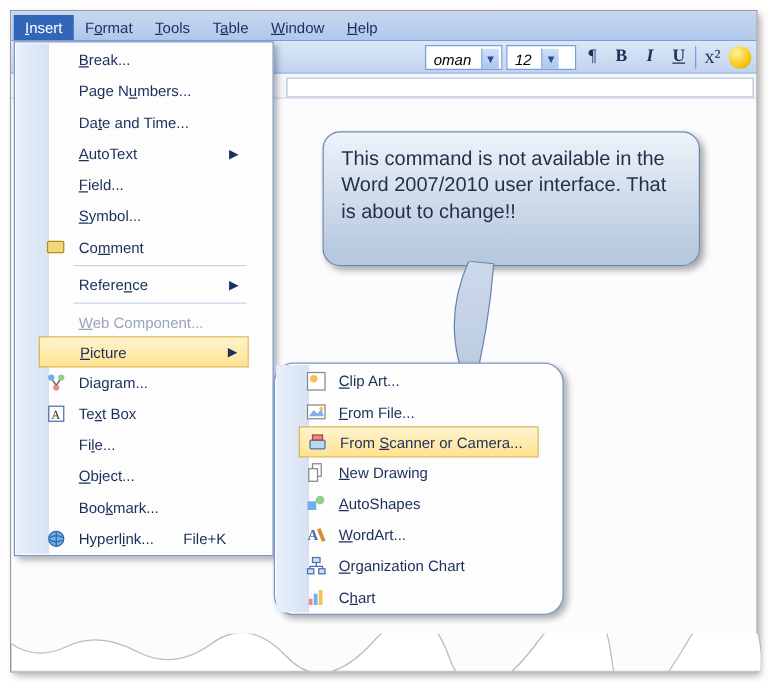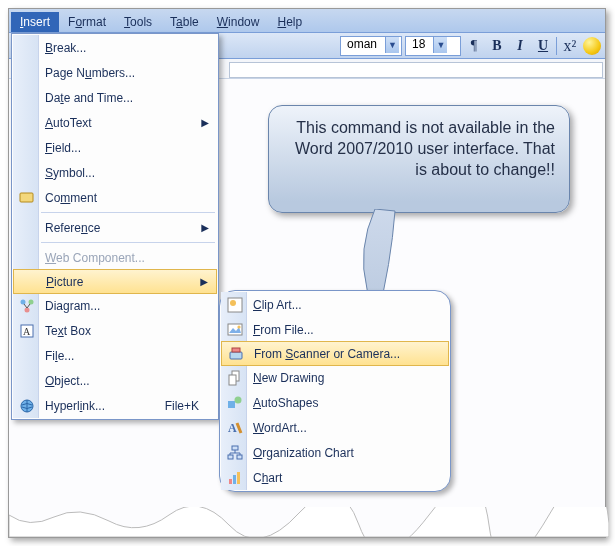"Break..." .menu { padding: 1px 1px -> 1px 19px }
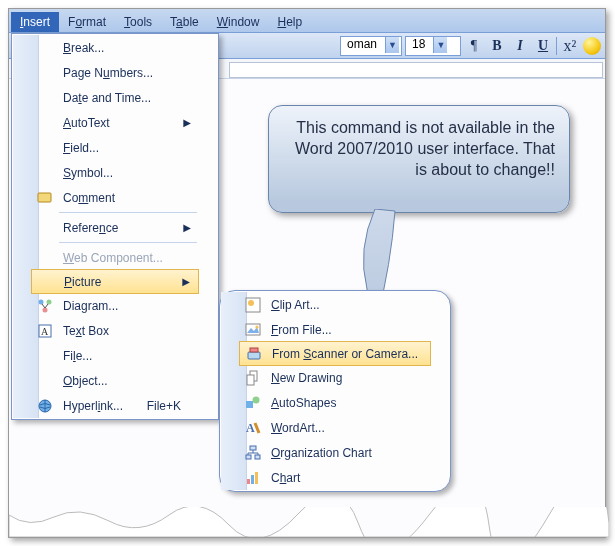"oman" .combo { align-items: flex-start -> flex-end; font-style: none -> italic }
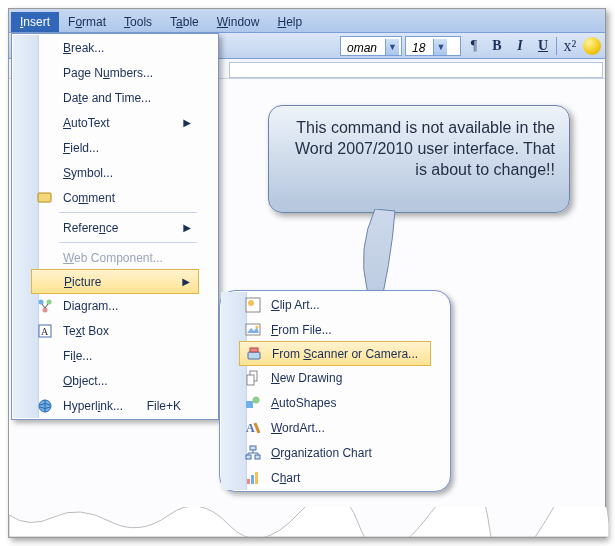"18" span { text: 18 -> 12 }
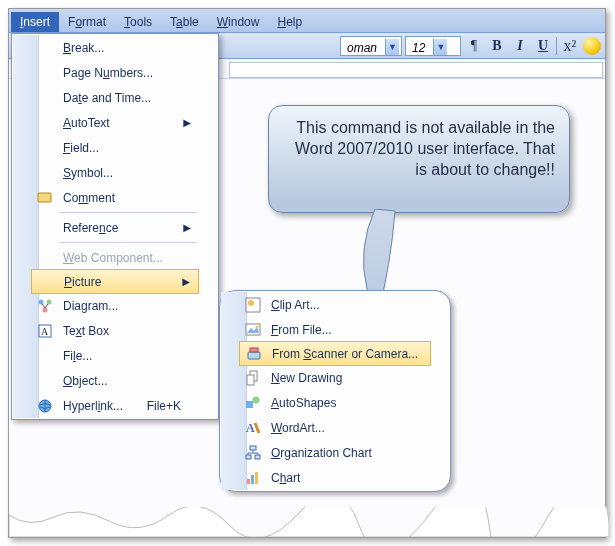"This command is not available" .callout { left: 259px -> 249px; text-align: right -> left }
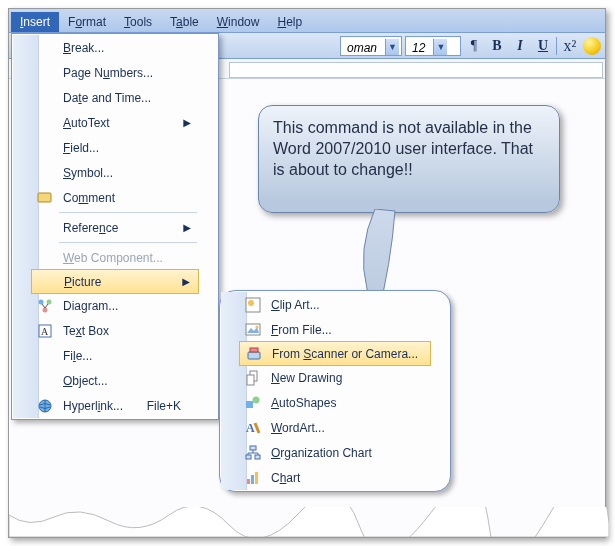"Bookmark..." div.menu-item { html: none -> <div> <span><span>Boo<span>k</span>mark...</span></span> </div> }
